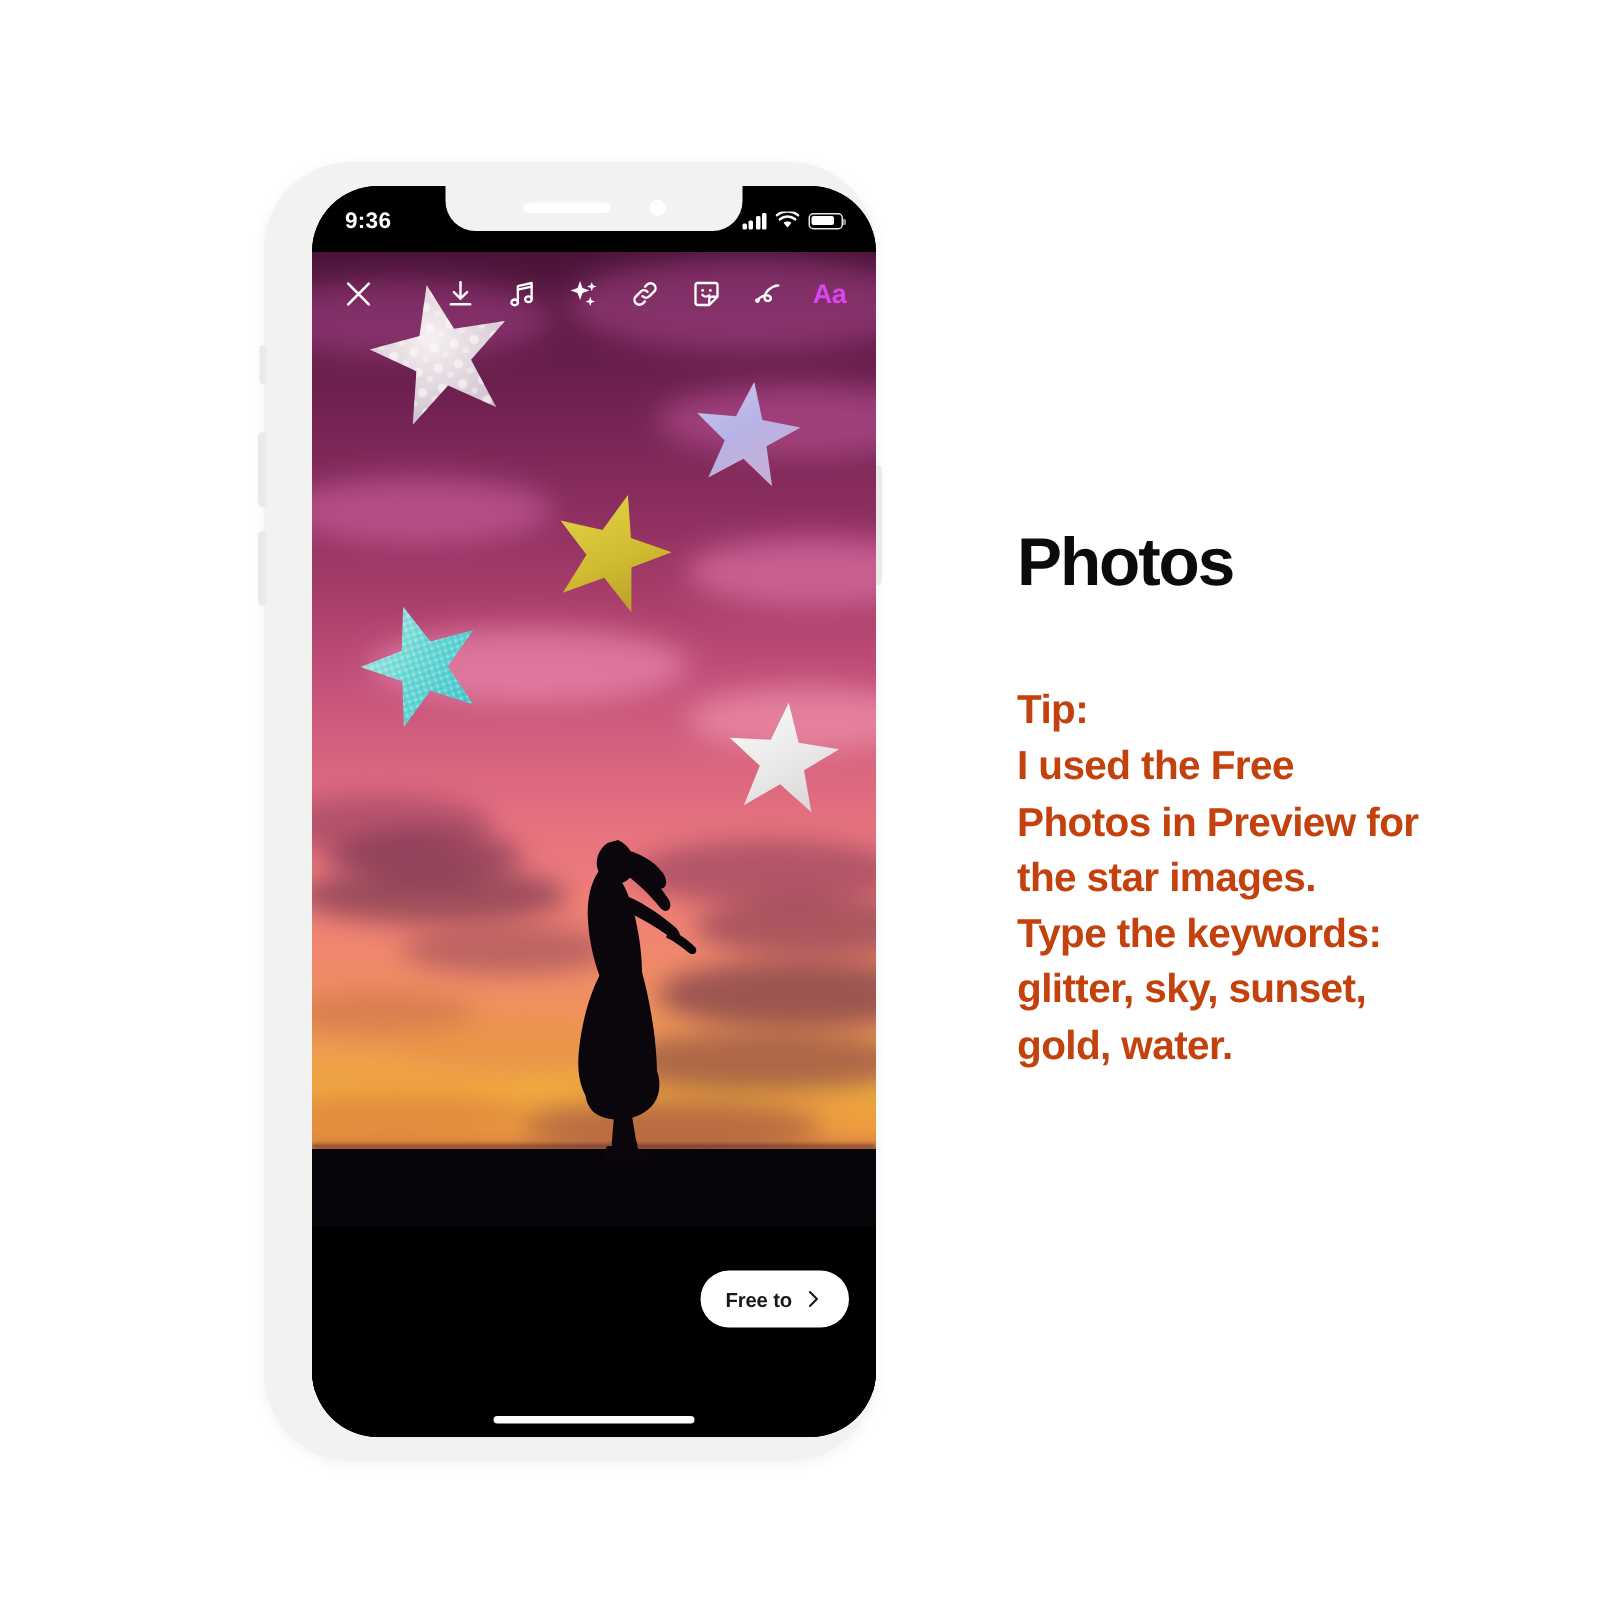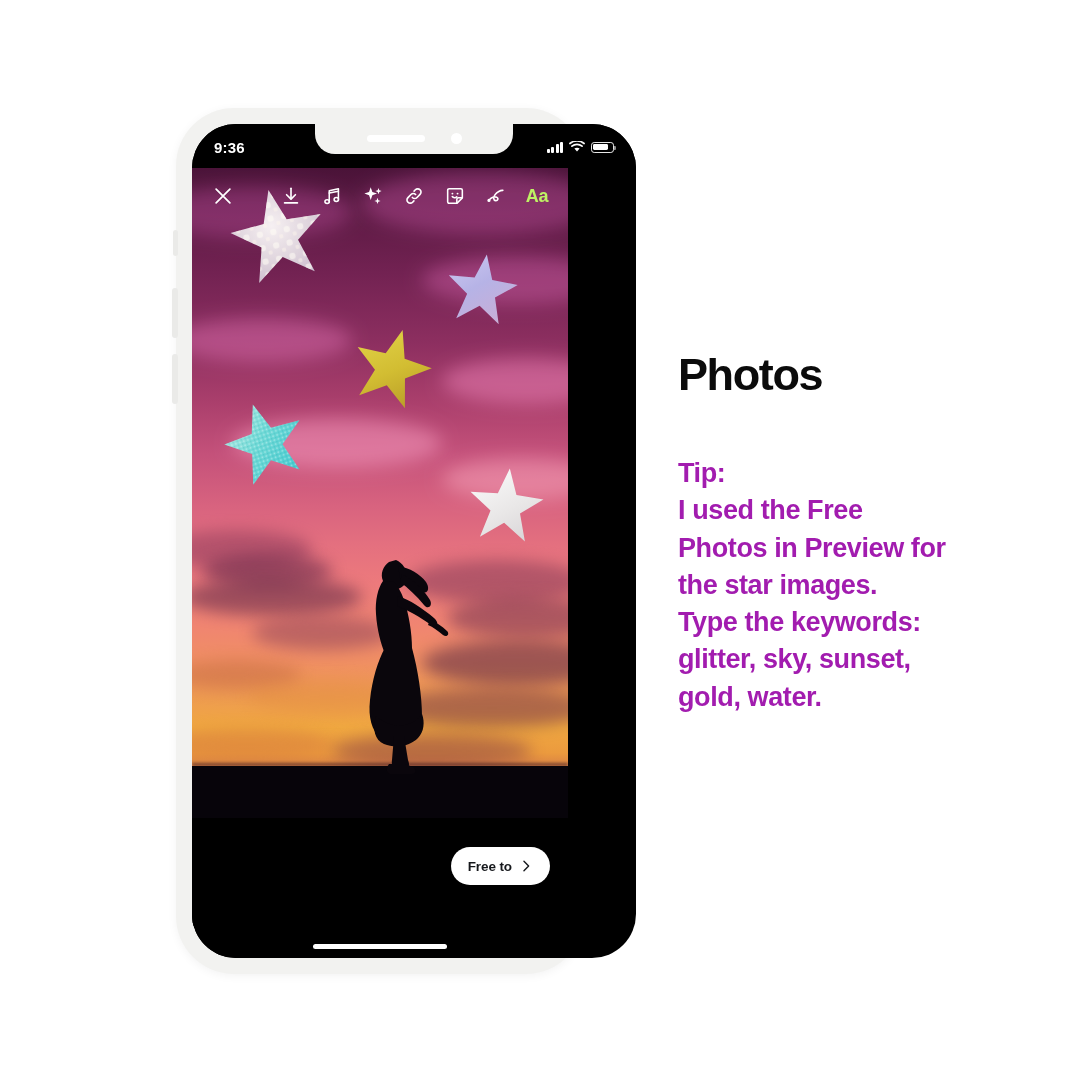"9:36" .phone-screen { left: 16px -> 32px; width: 444px -> 376px }
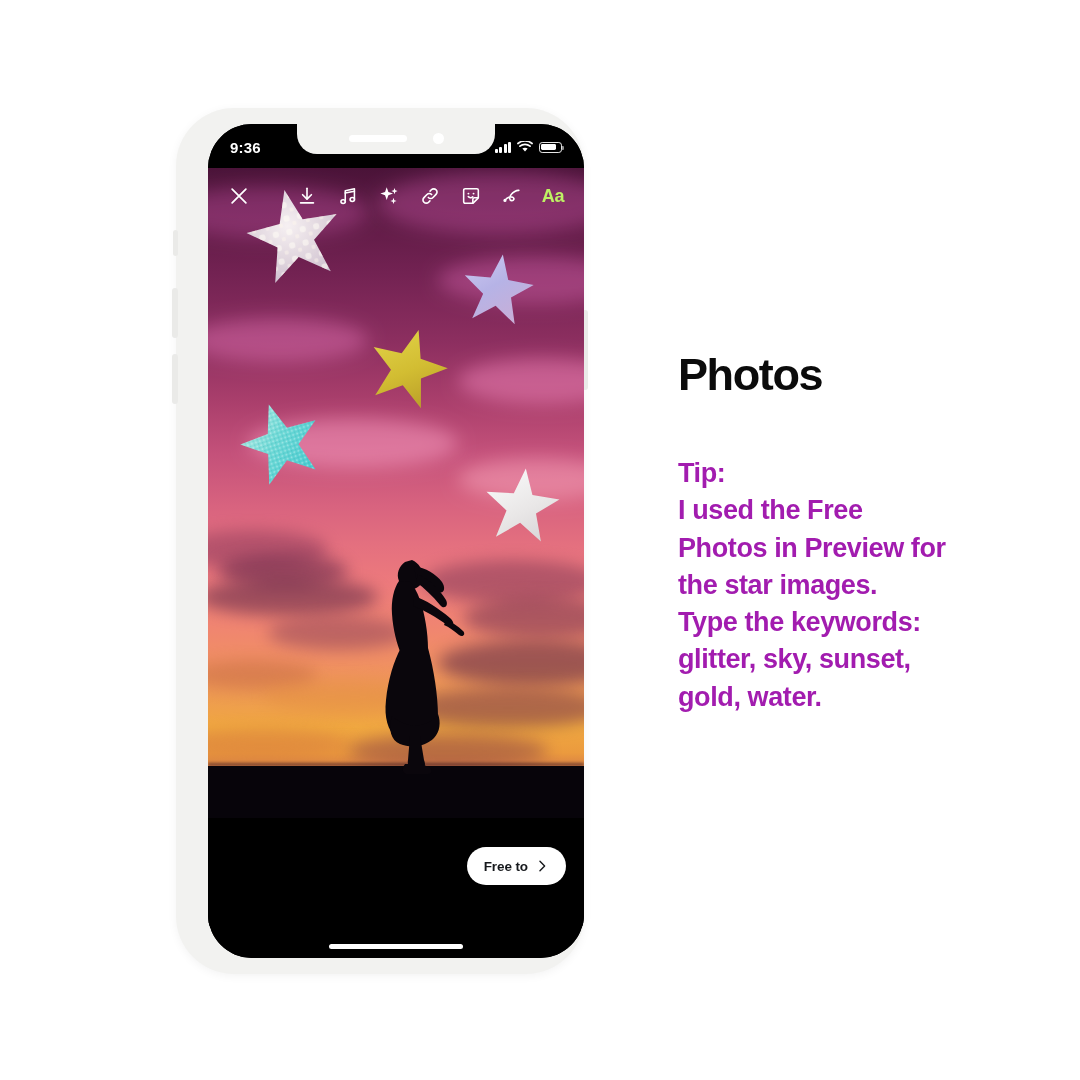"Aa" .tb-aa { color: #bef264 -> #d946ef }
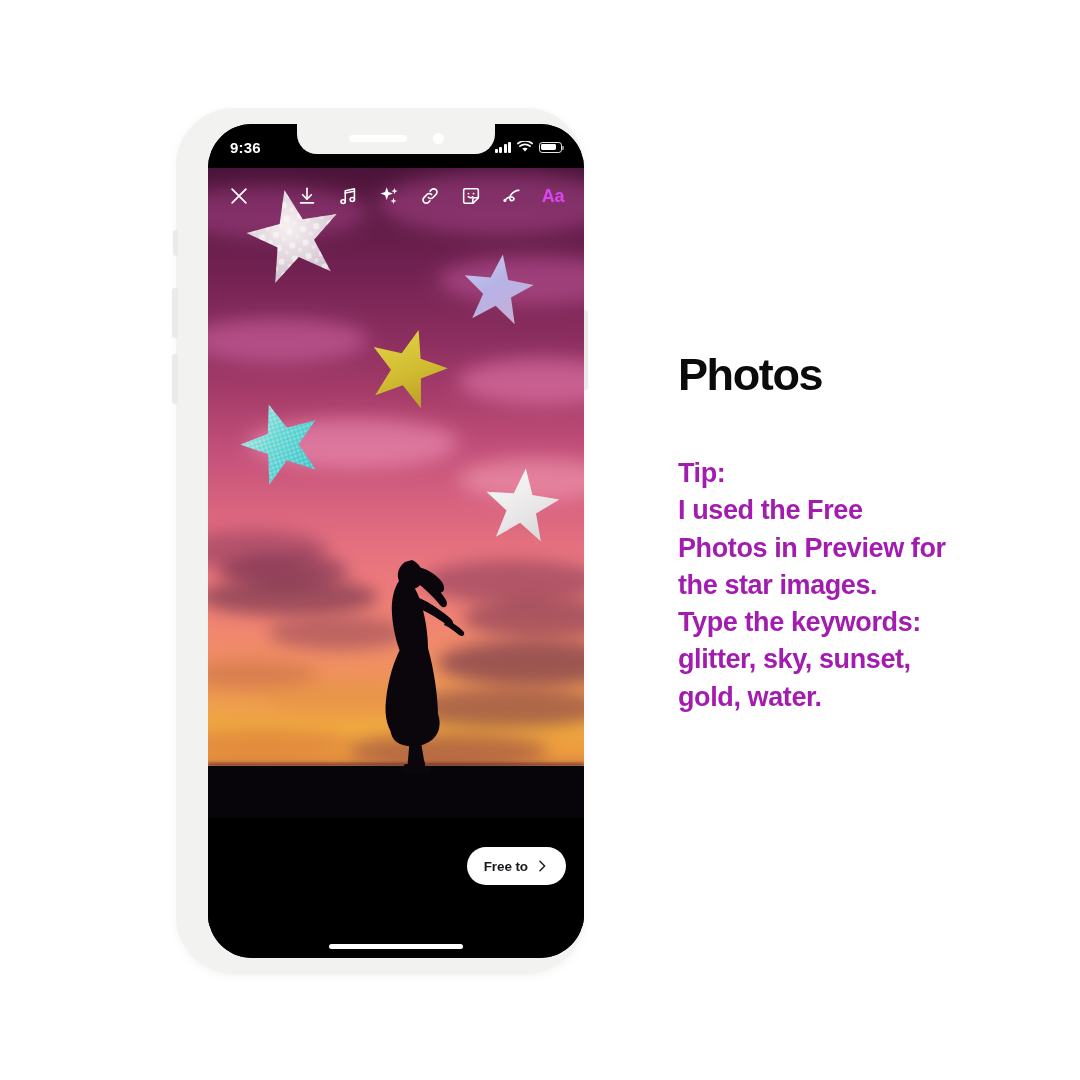"Tip:" #caption-body { color: #a21caf -> #c2410c }
